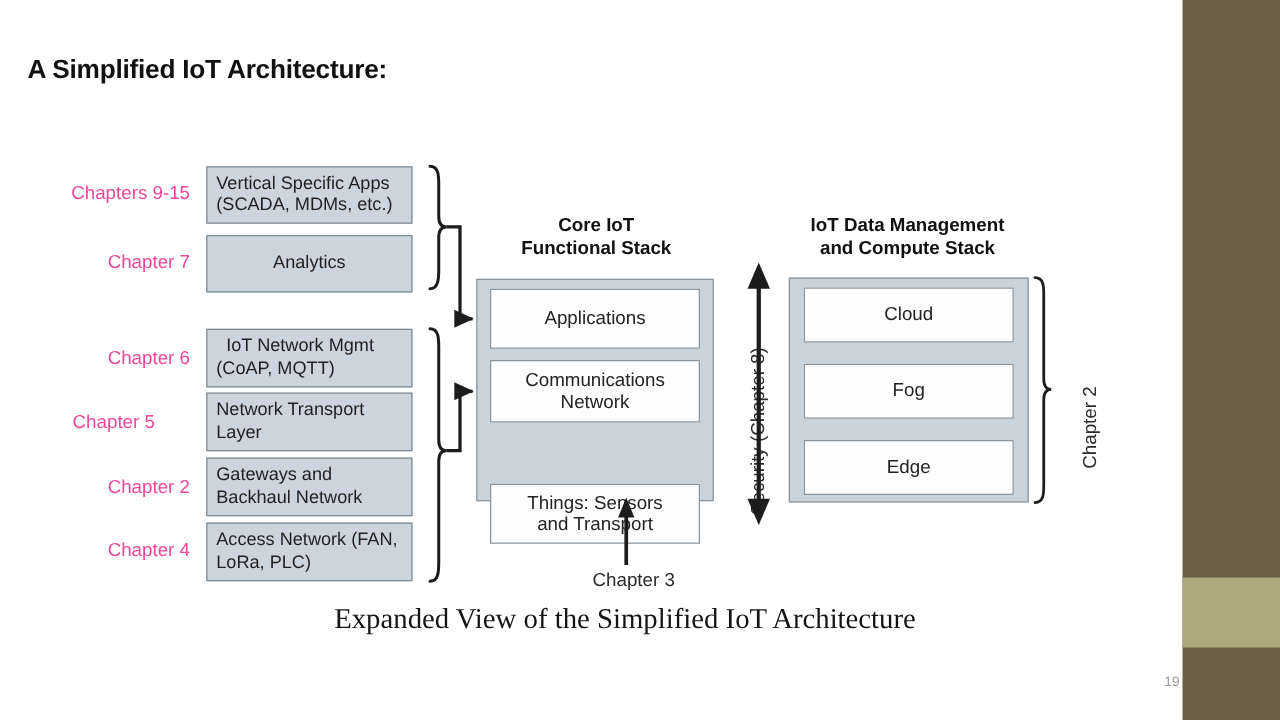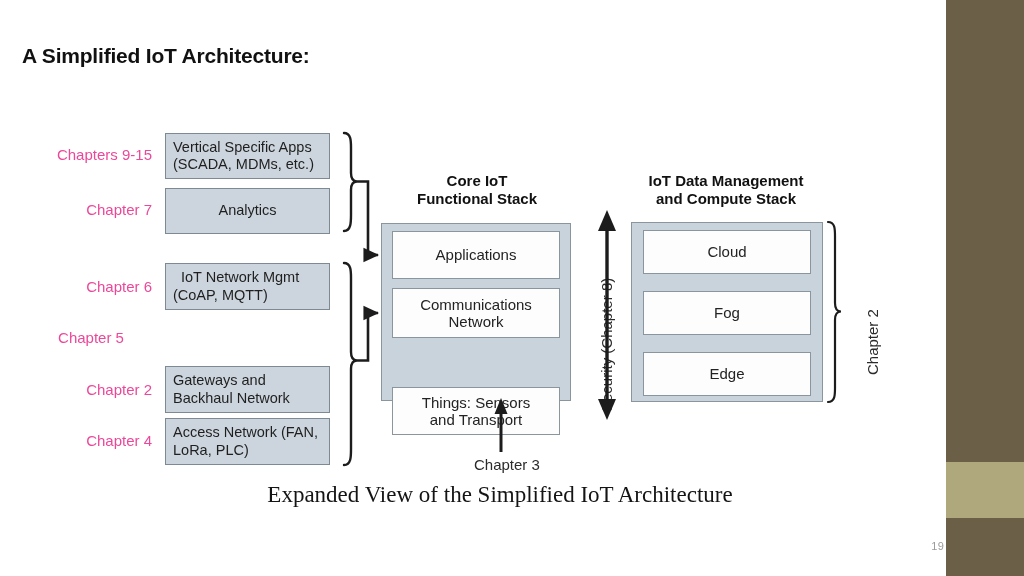"Network Transport" div.left-box { html: none -> <div> <span>Network Transport</span> <span>Layer</span> </div> }
